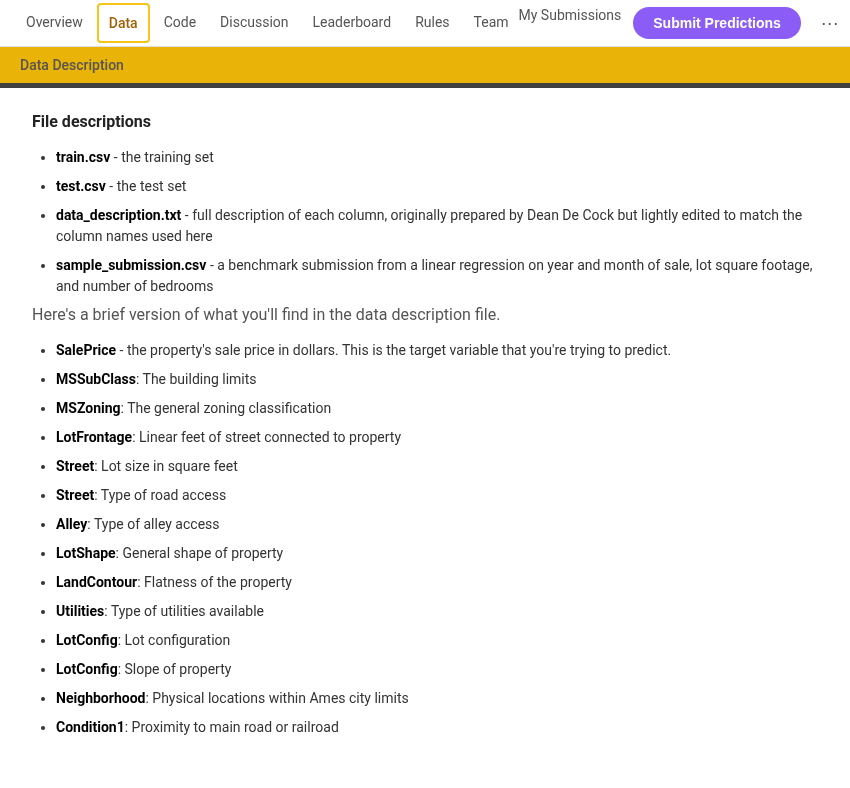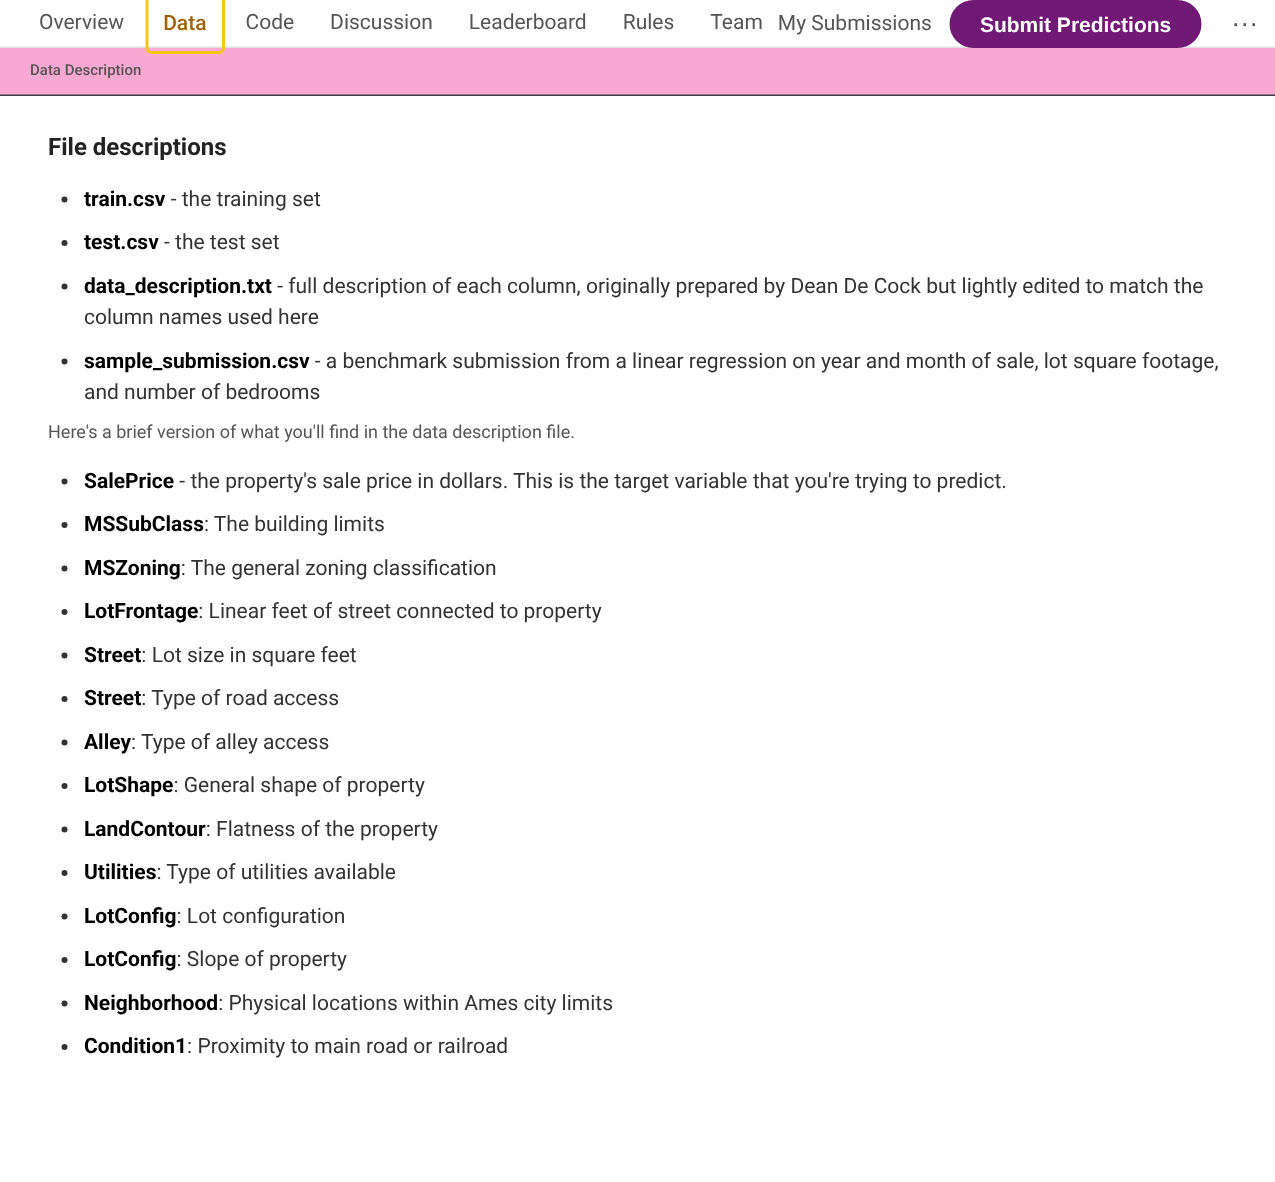"Overview" .nav-bar { height: 32px -> 47px }
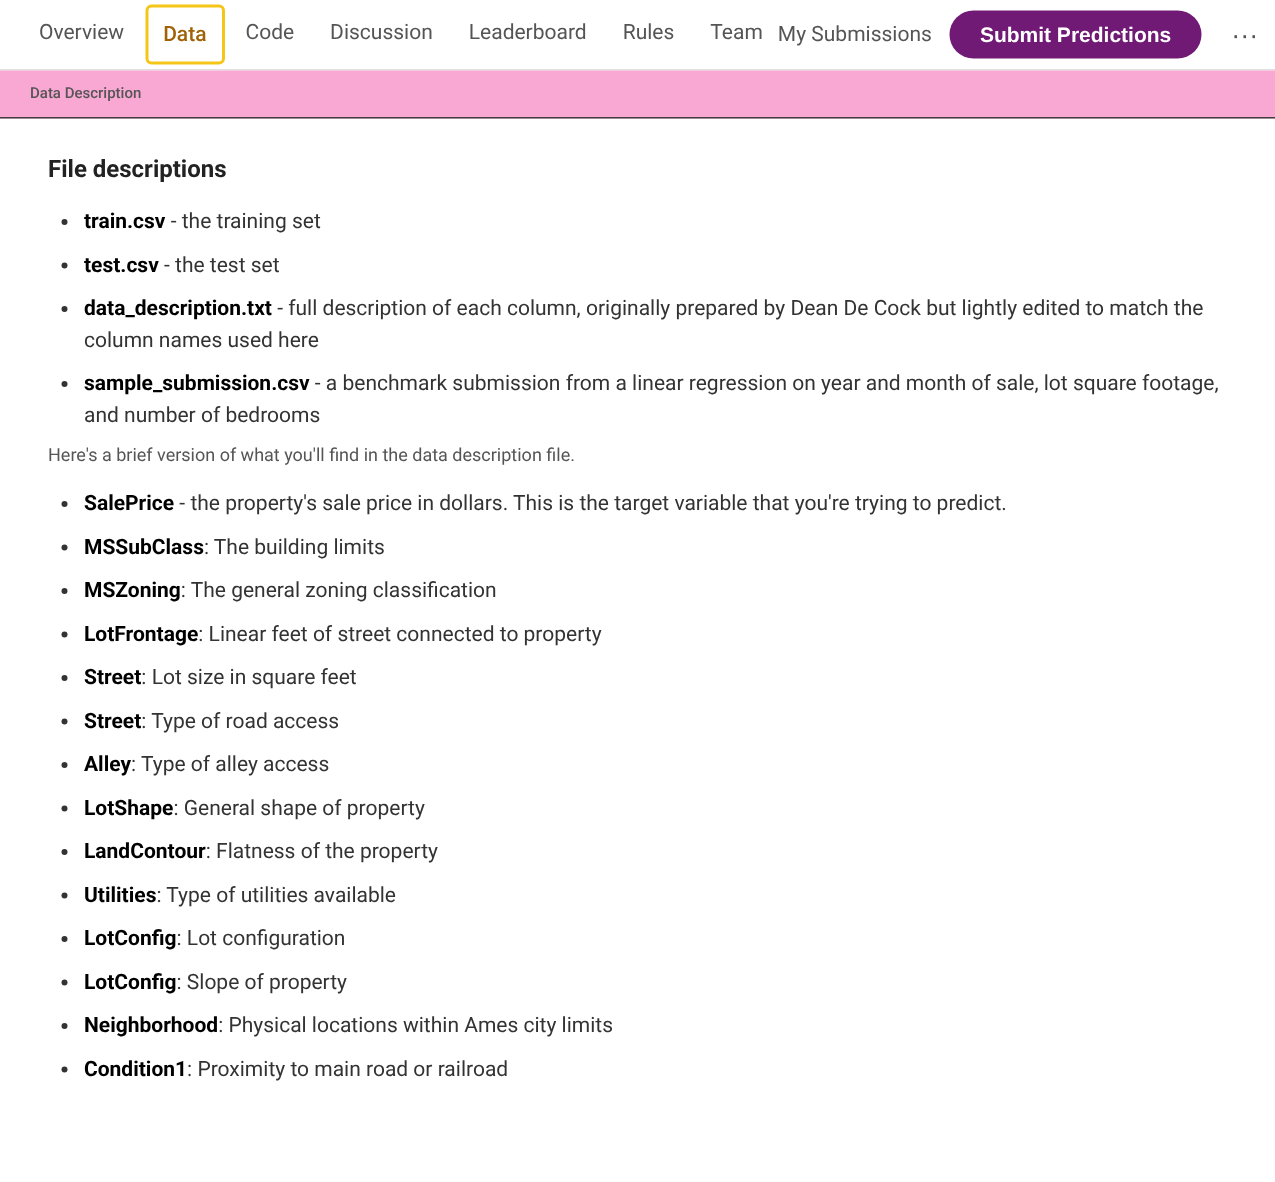"My Submissions" .nav-right { align-items: center -> none }
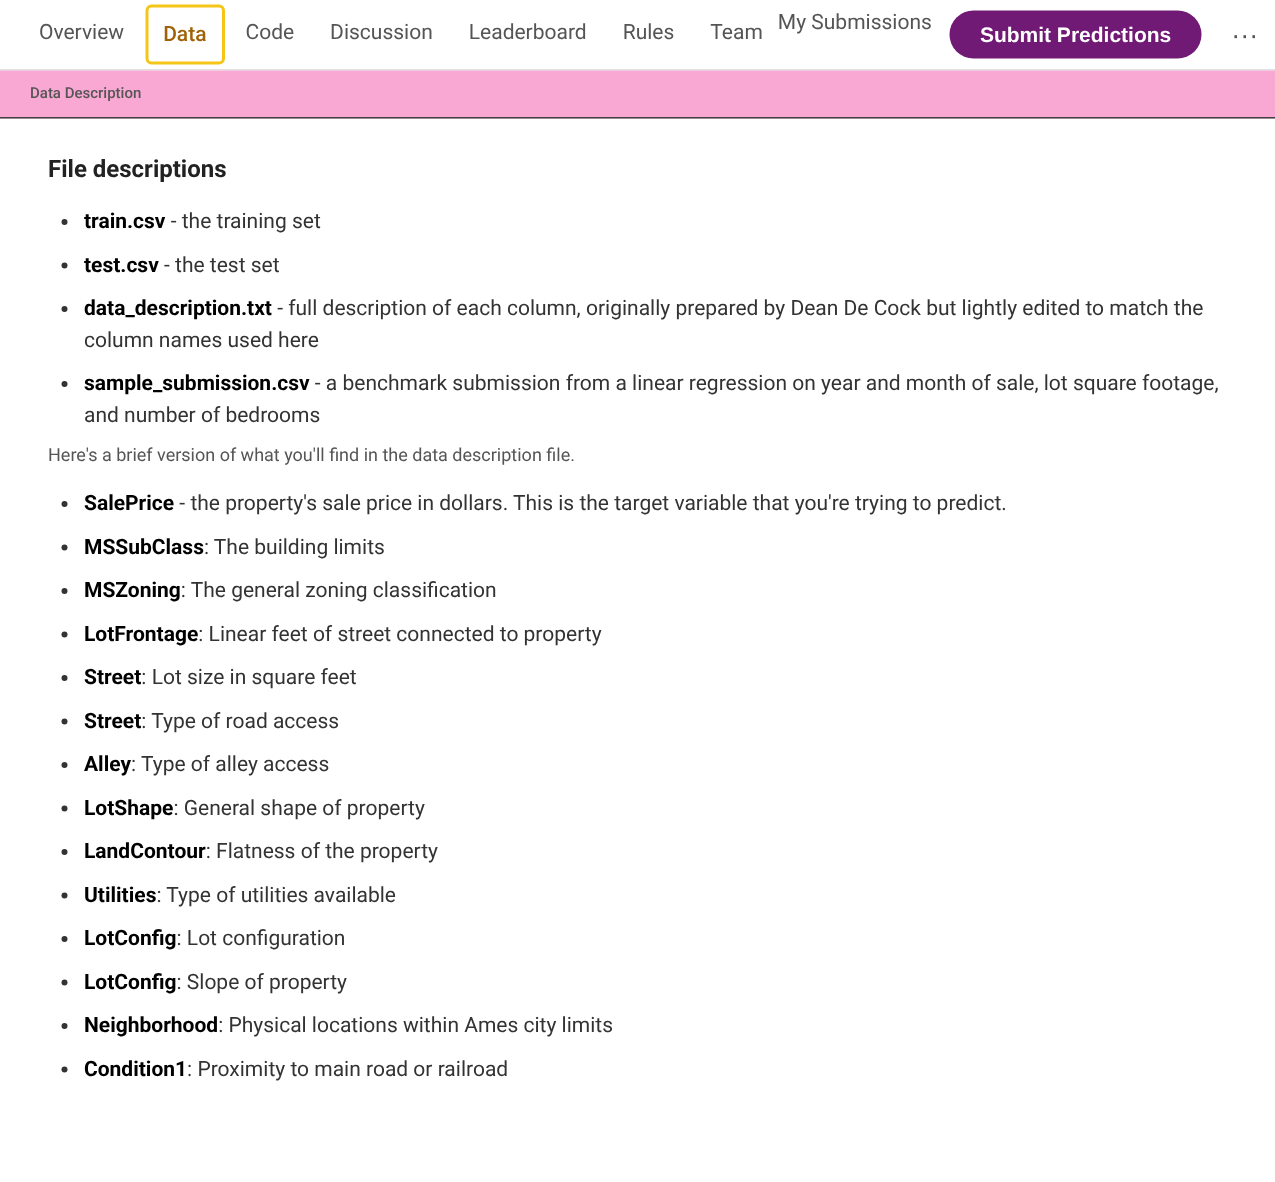"Submit Predictions" .submit-btn { background: #701a75 -> #8b5cf6 }
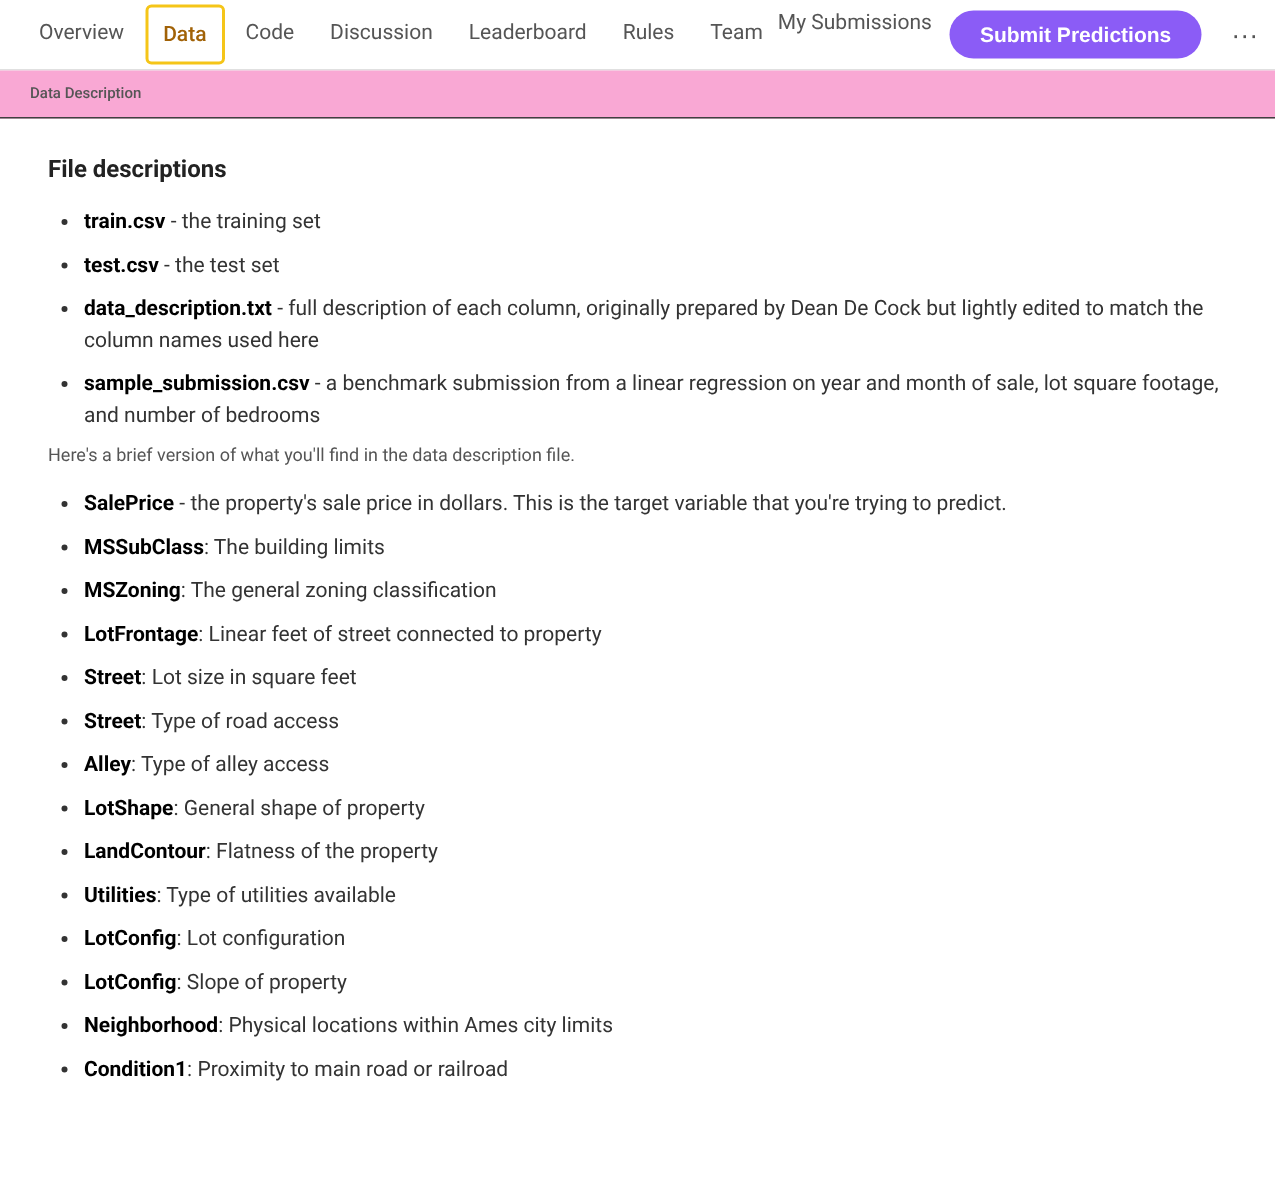"Data Description" .data-description-bar { background: #f9a8d4 -> #eab308; border-bottom: 1px solid #404040 -> 5px solid #404040; font-size: 10px -> 14px }
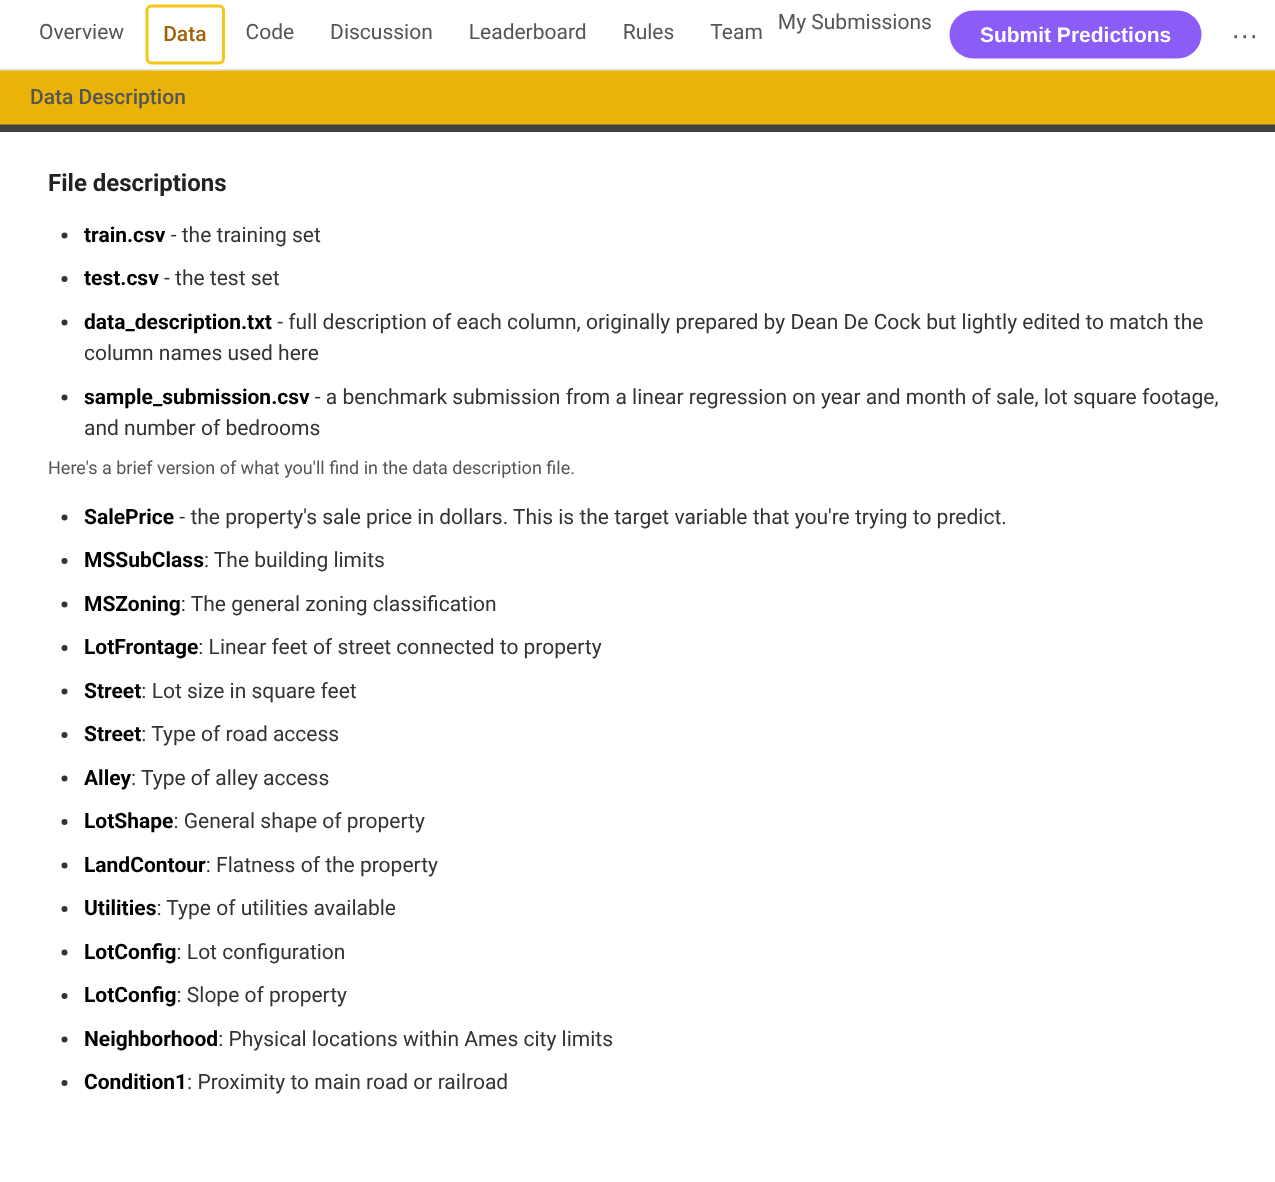"Here's a brief version of" .brief-desc { font-size: 12px -> 16px }
